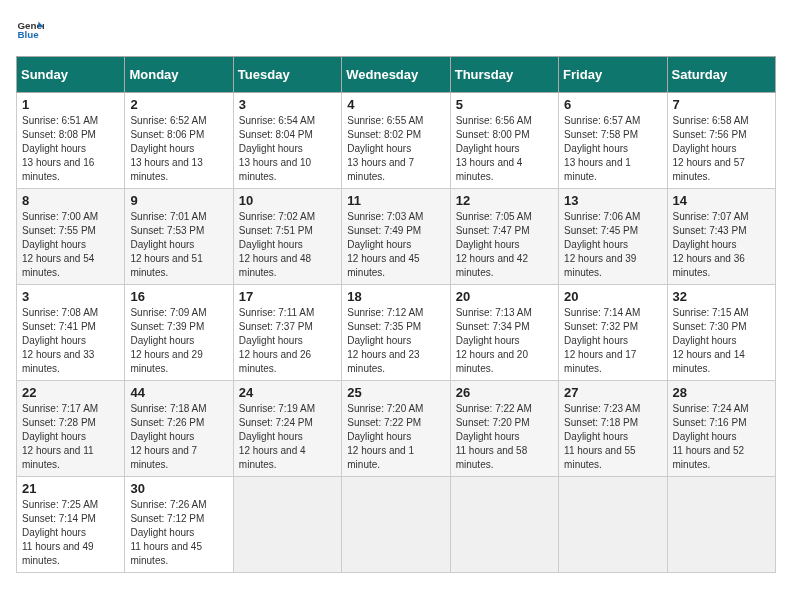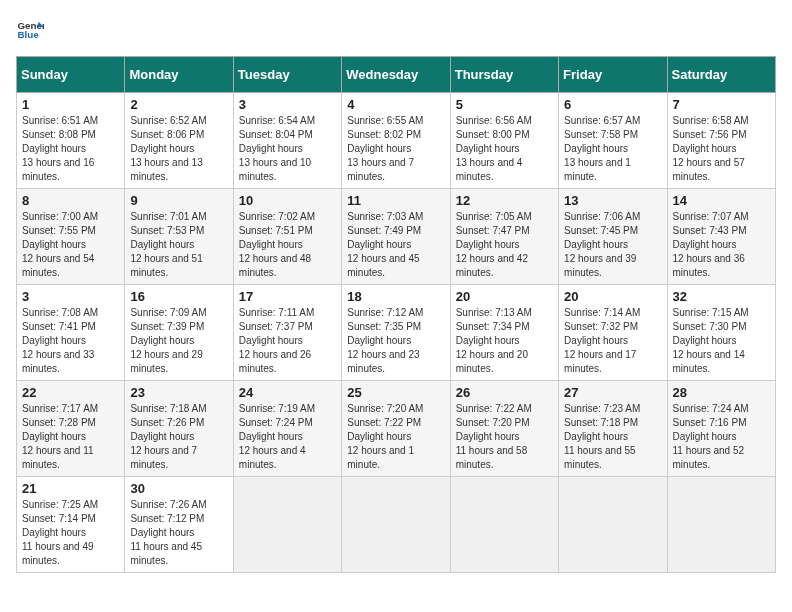"23" span.day-num { text: 23 -> 44 }
